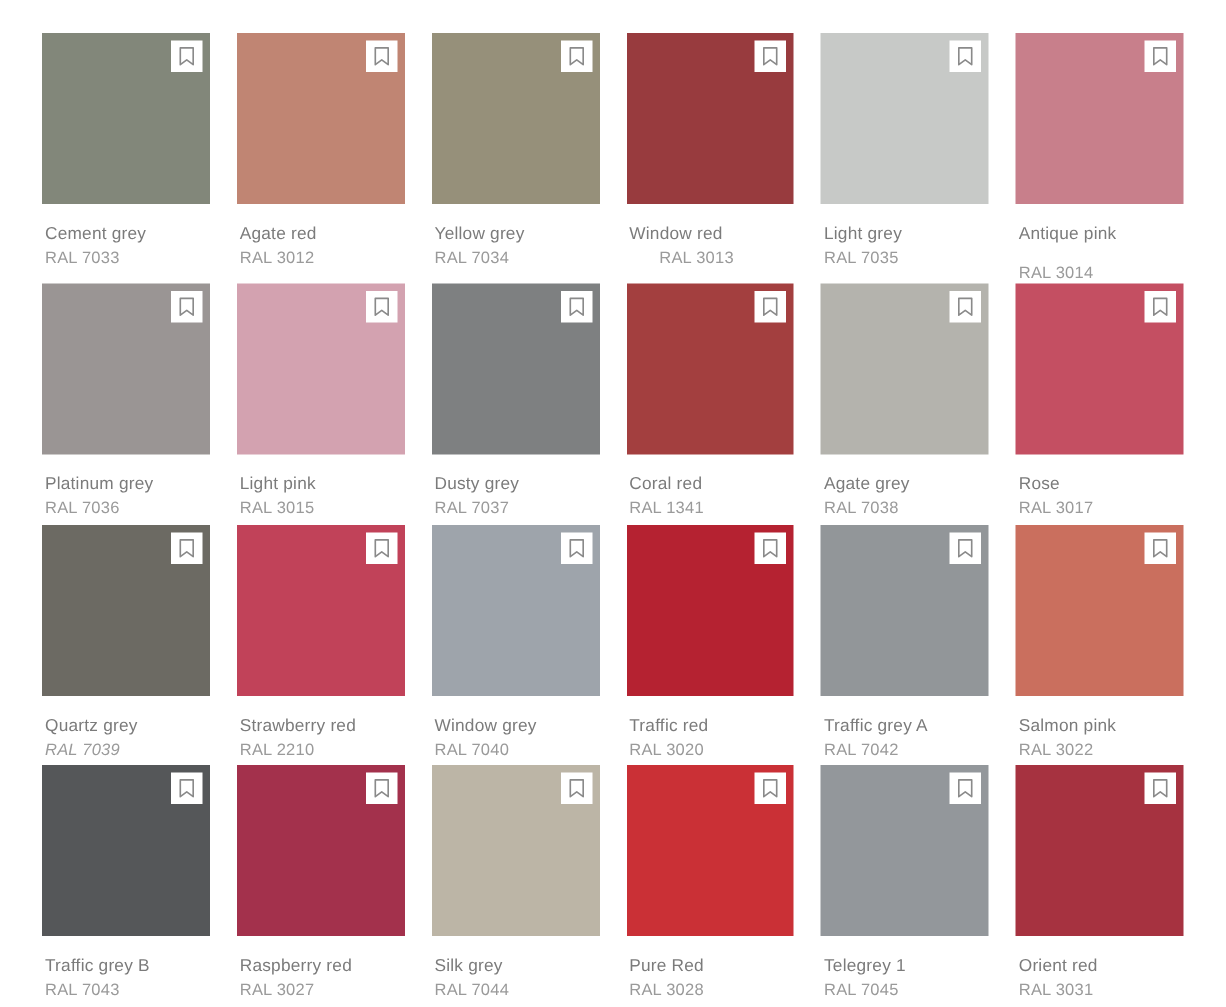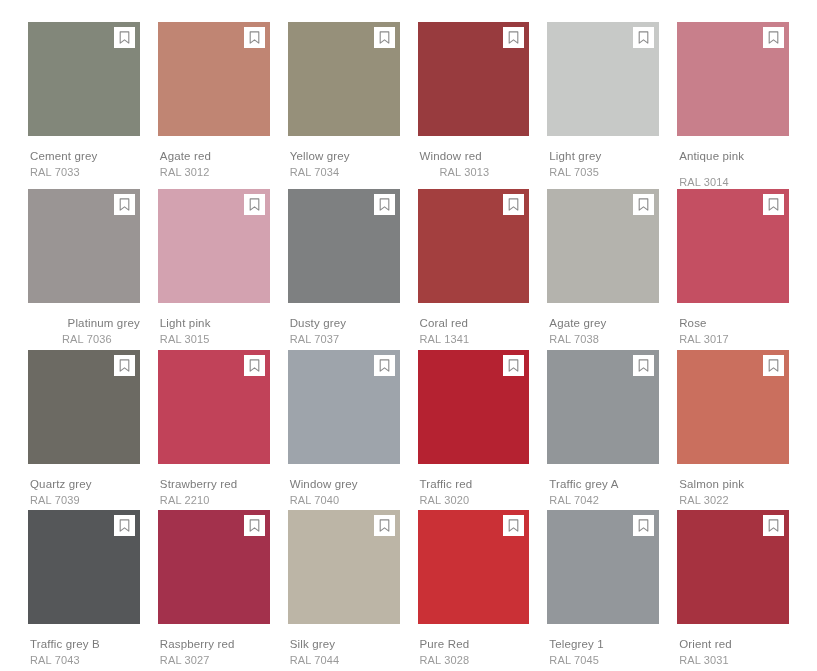"Platinum grey" div.swatch-name { text-align: right -> none }
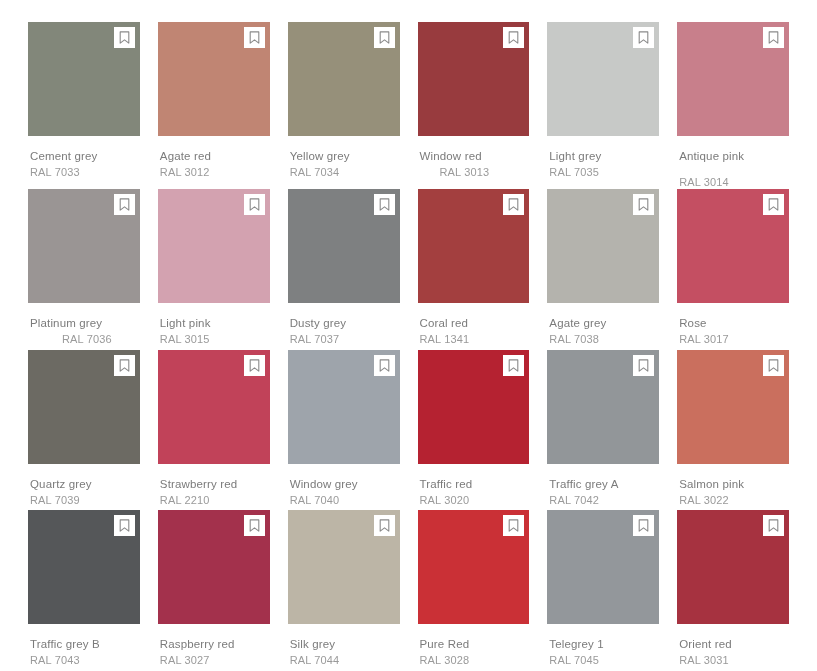"RAL 7036" div.swatch-code { margin-left: 32px -> none }
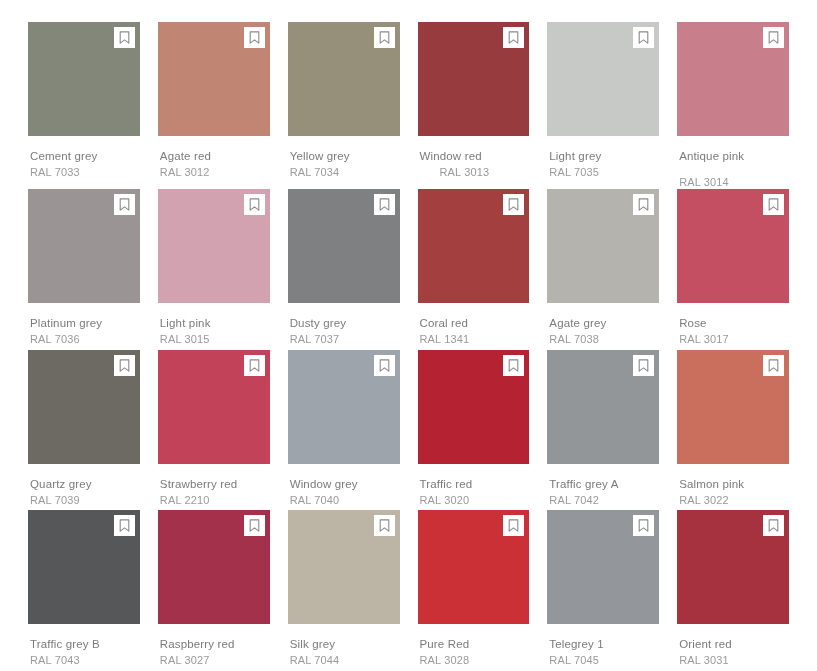"RAL 7039" div.swatch-code { font-style: none -> italic }
